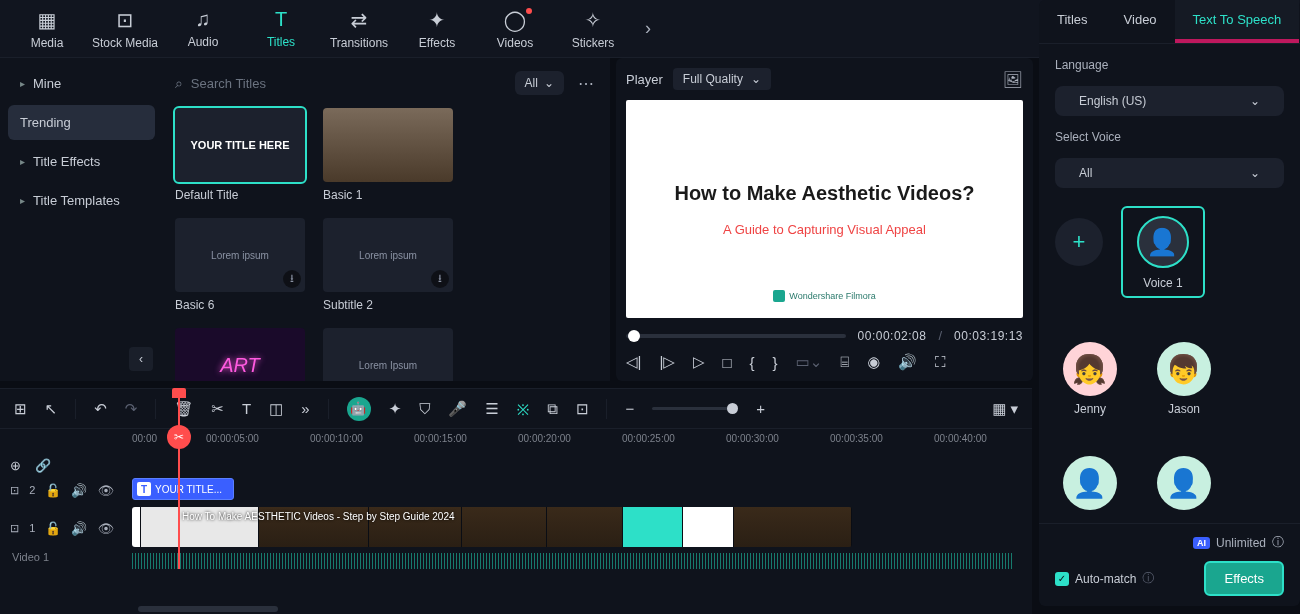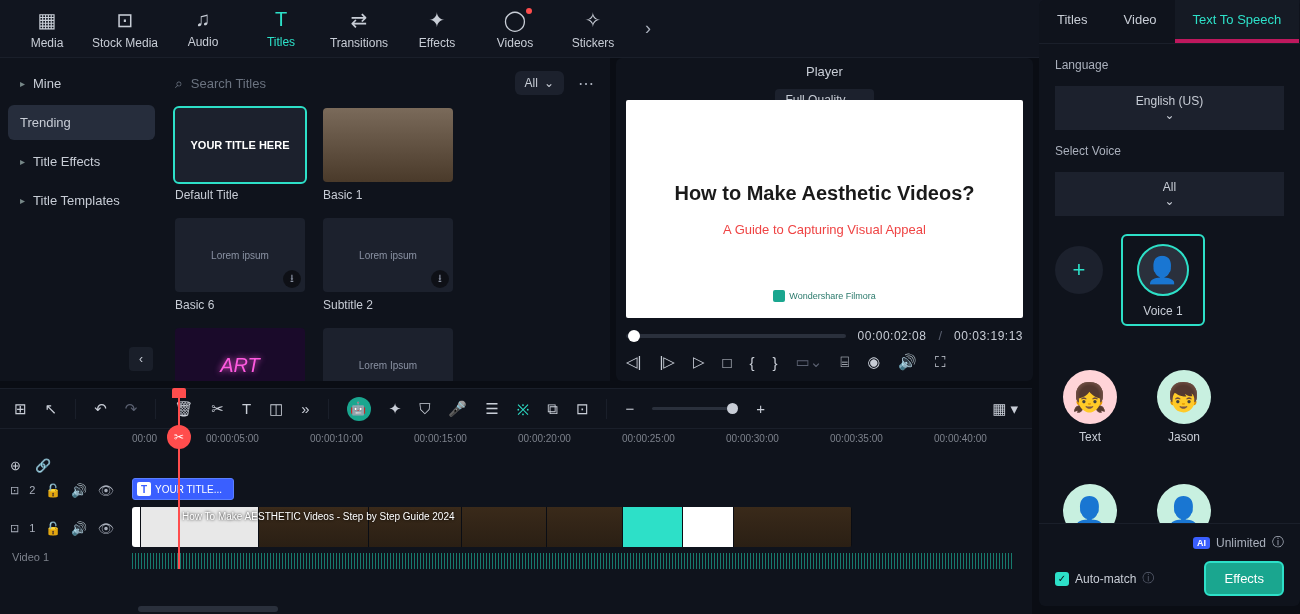"Player" .player-head { flex-direction: column -> none }
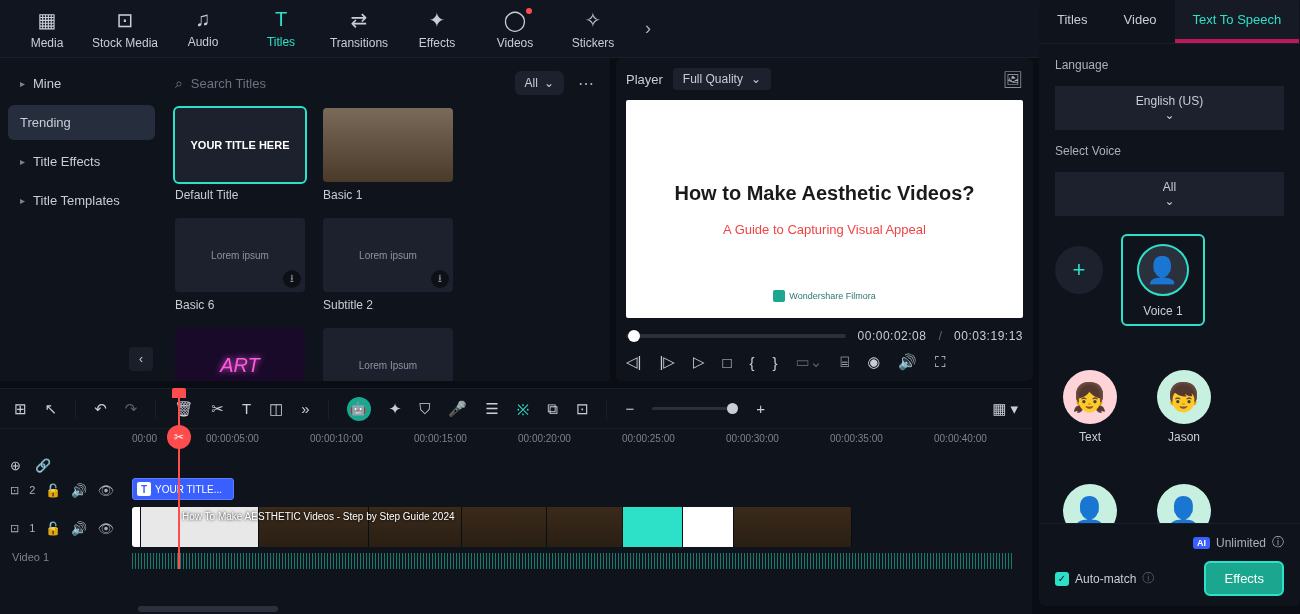"English (US)" .dd { border-radius: 0 -> 8px; flex-direction: column -> none }
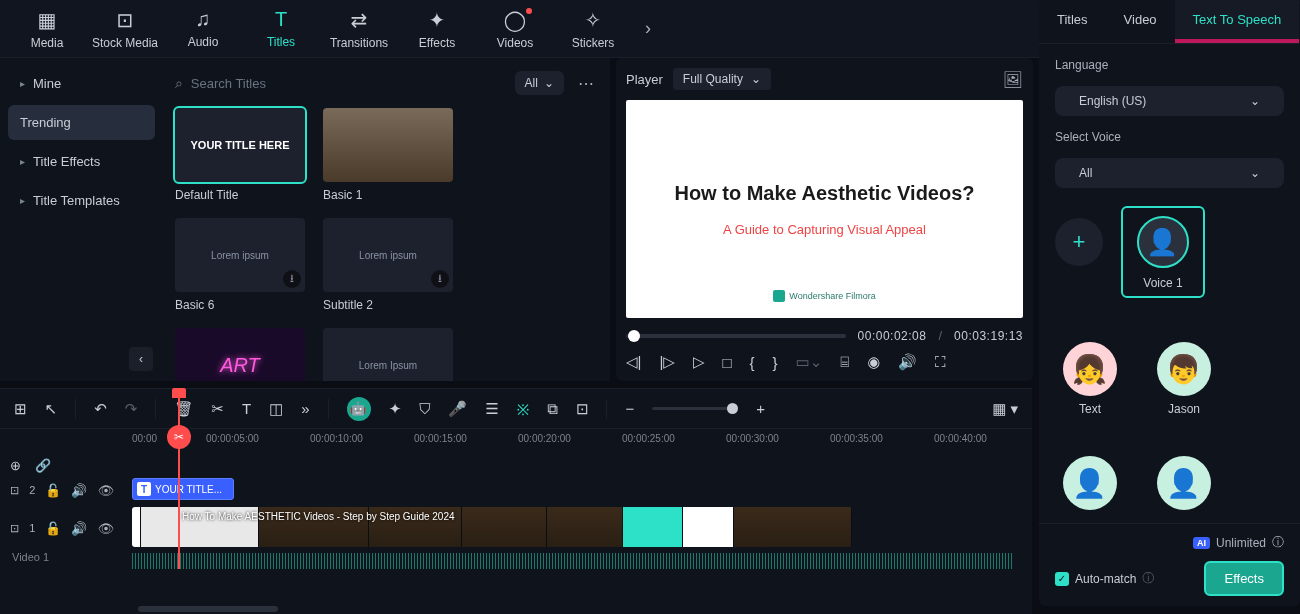"Text" div.vg-label { text: Text -> Jenny }
